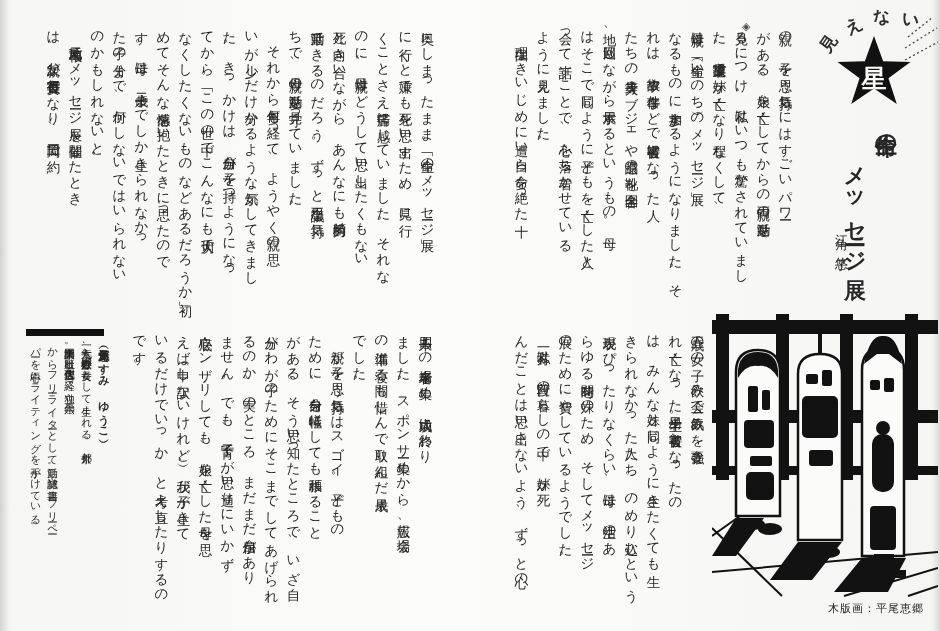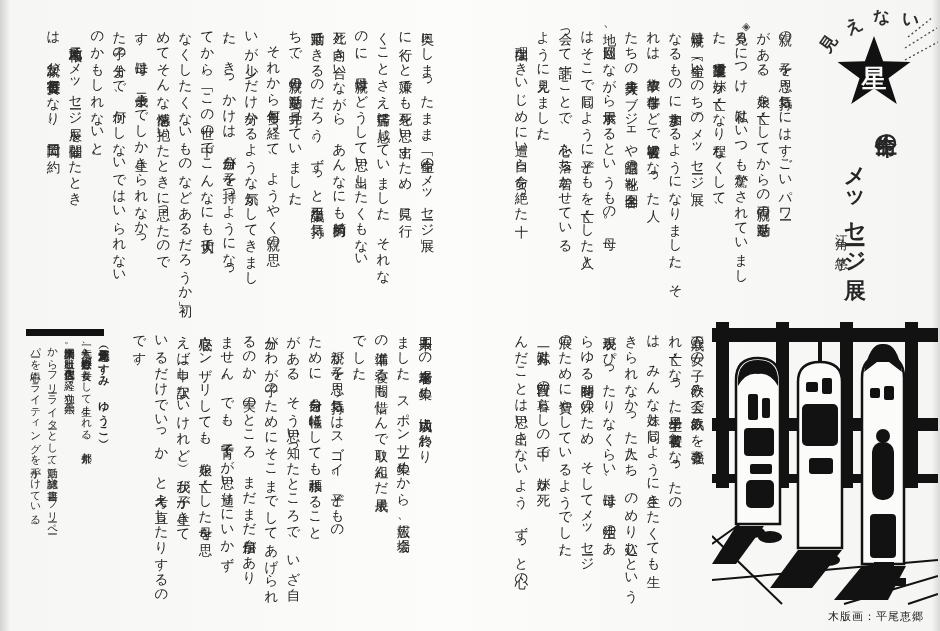"木版画：平尾恵郷" .art { top: 322px -> 314px }
